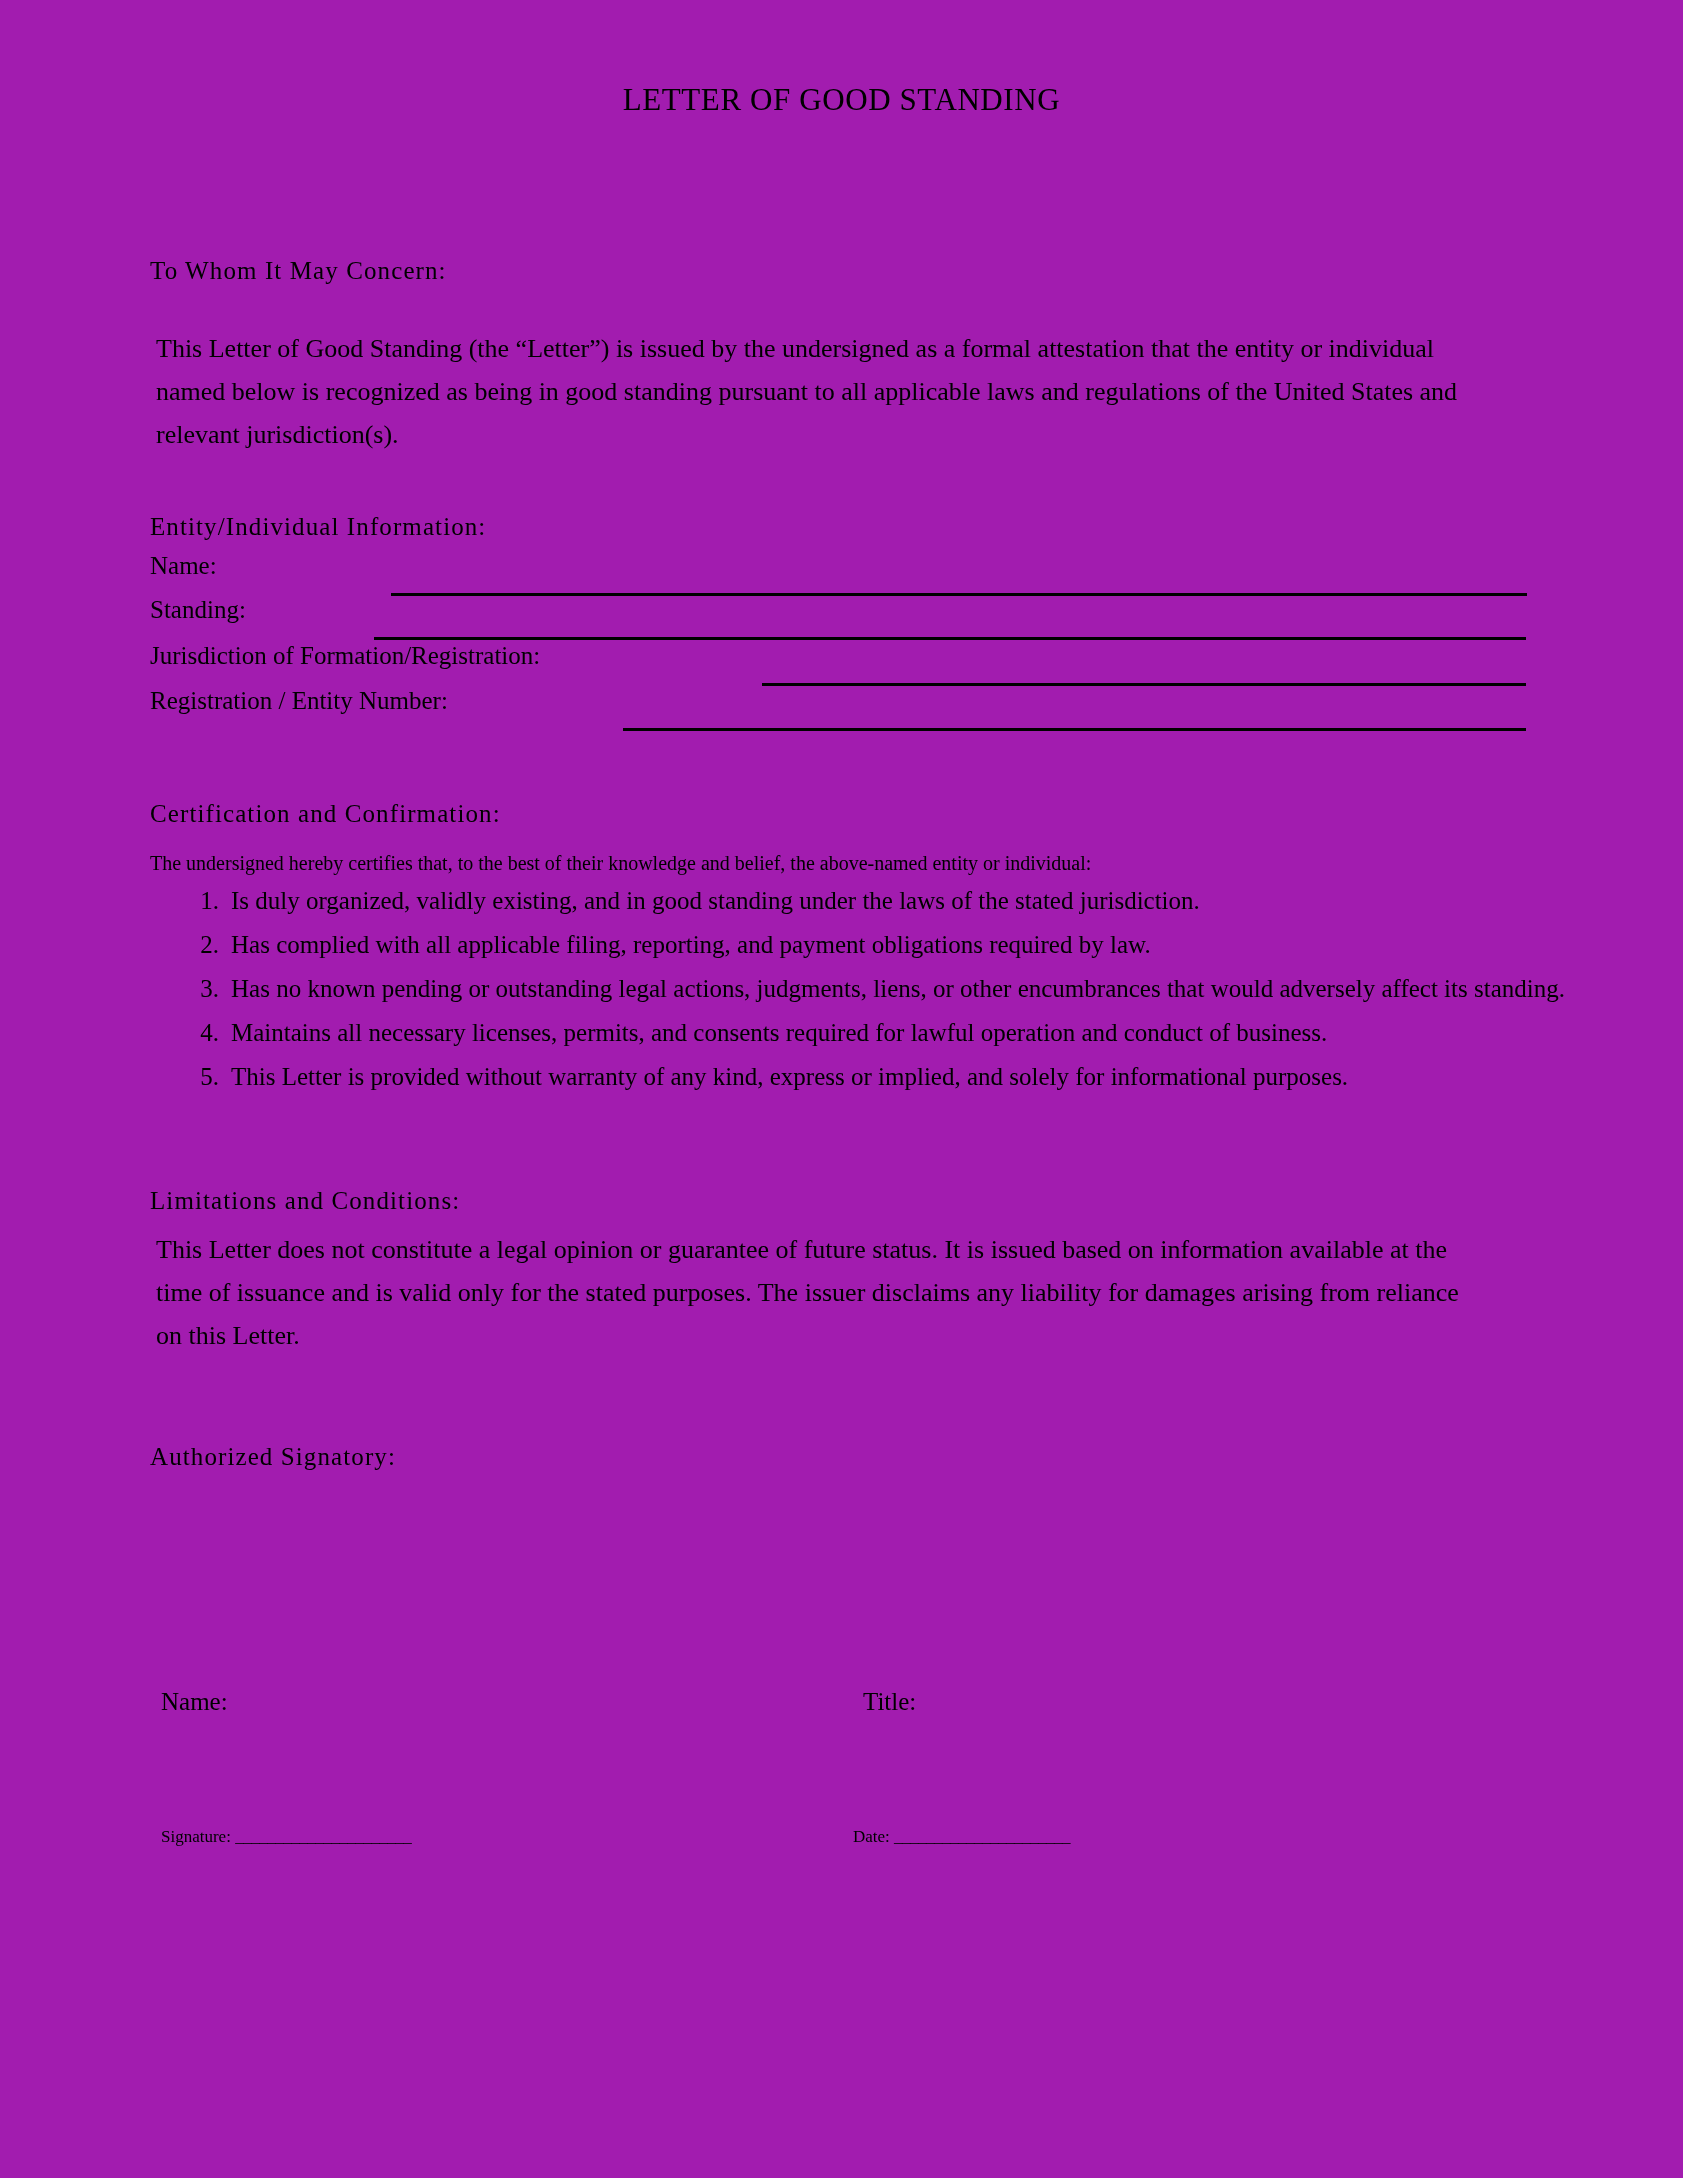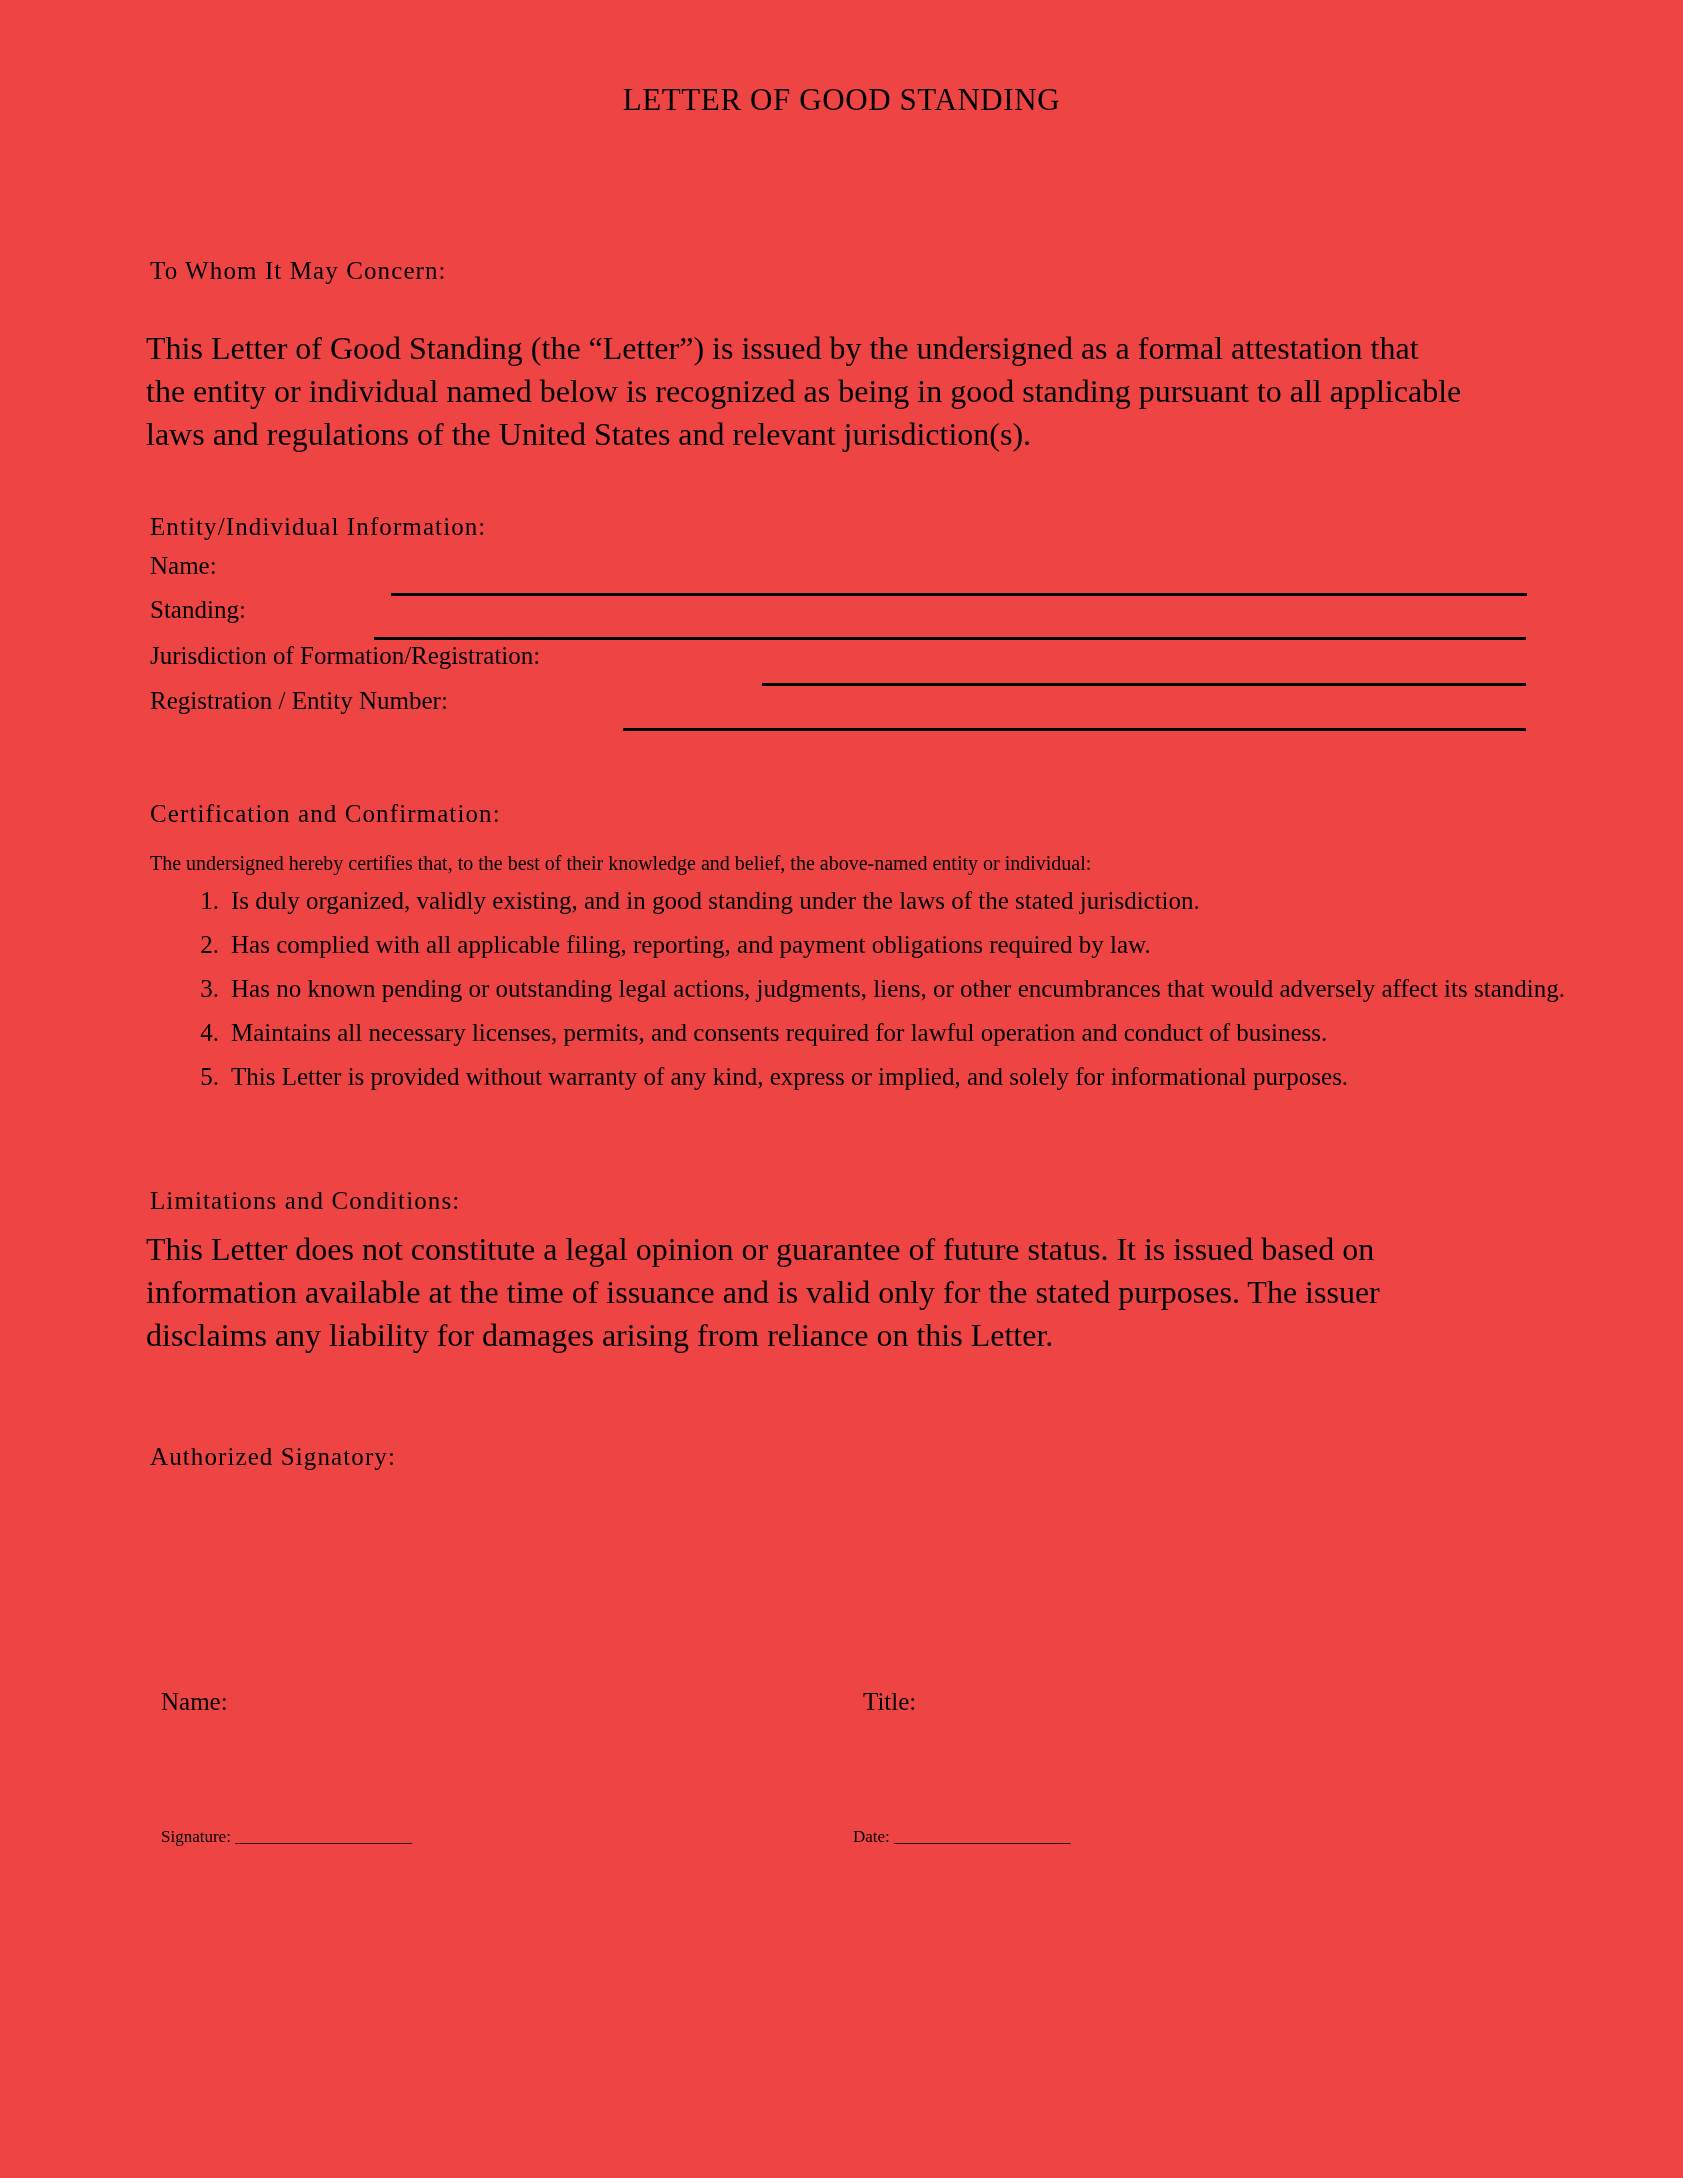"LETTER OF GOOD STANDING" #page { background: #ef4444 -> #a21caf }
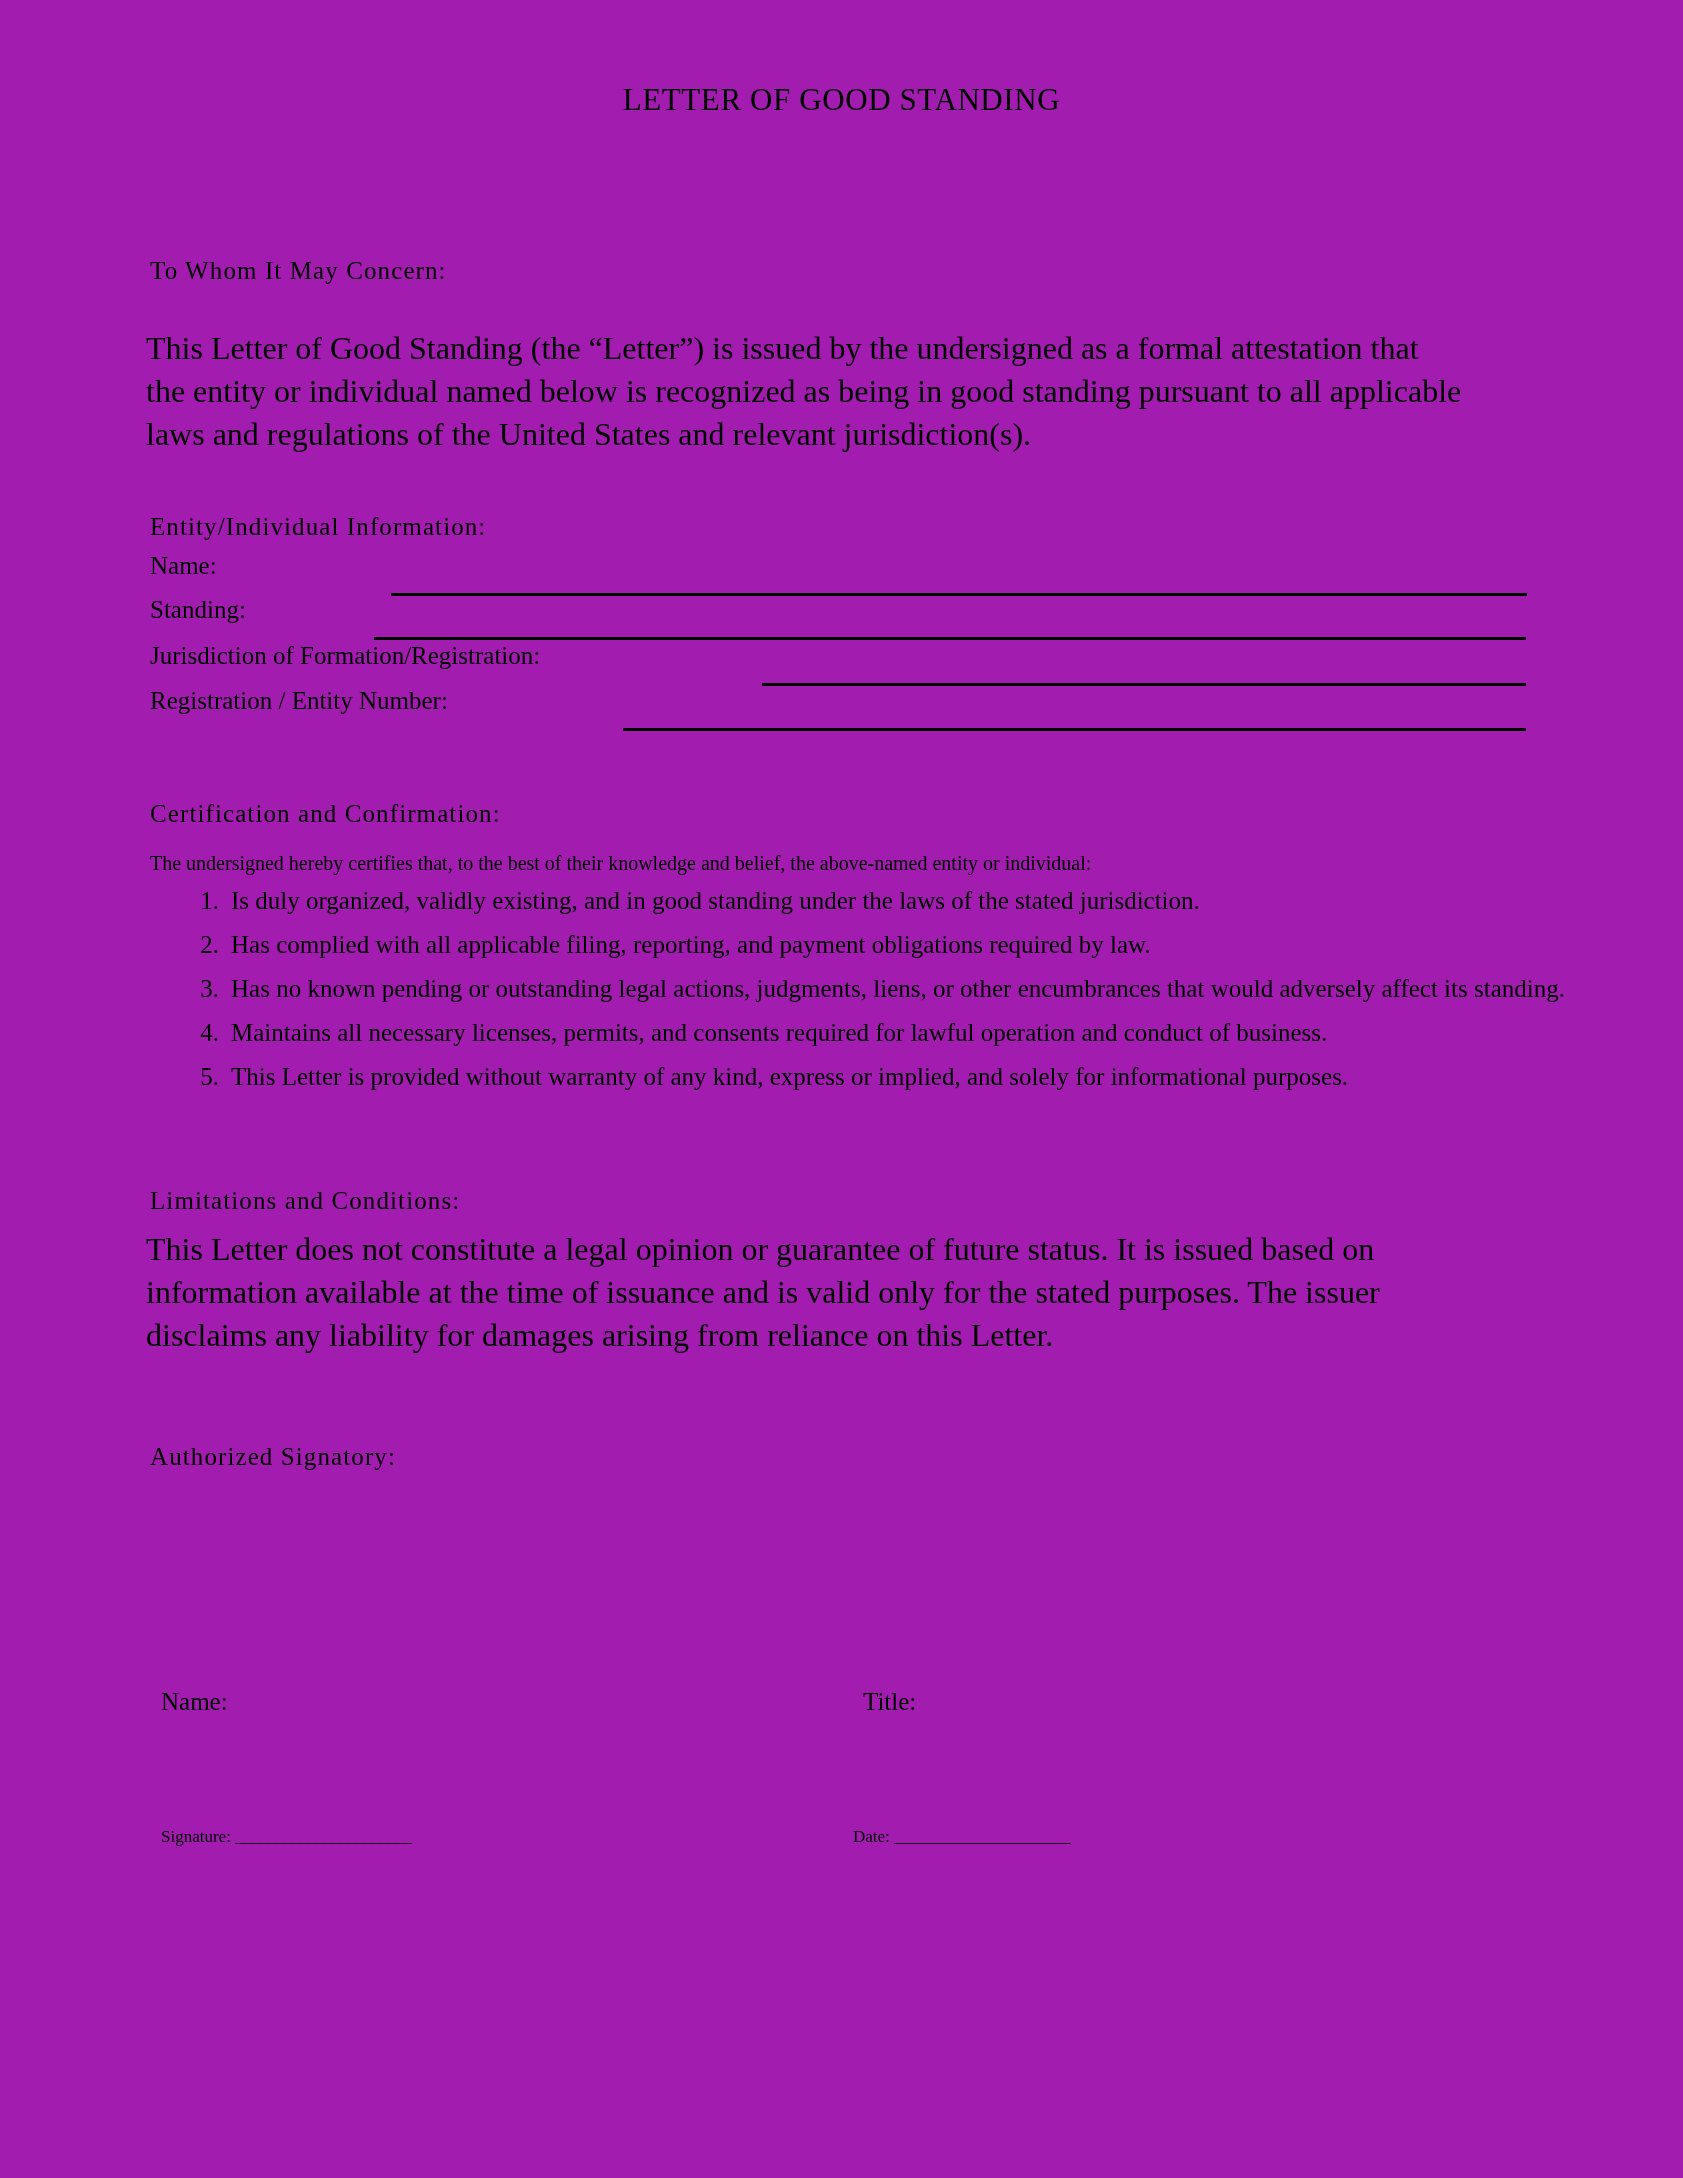"This Letter of Good Standing" .para { font-size: 32px -> 26px; left: 146px -> 156px }
